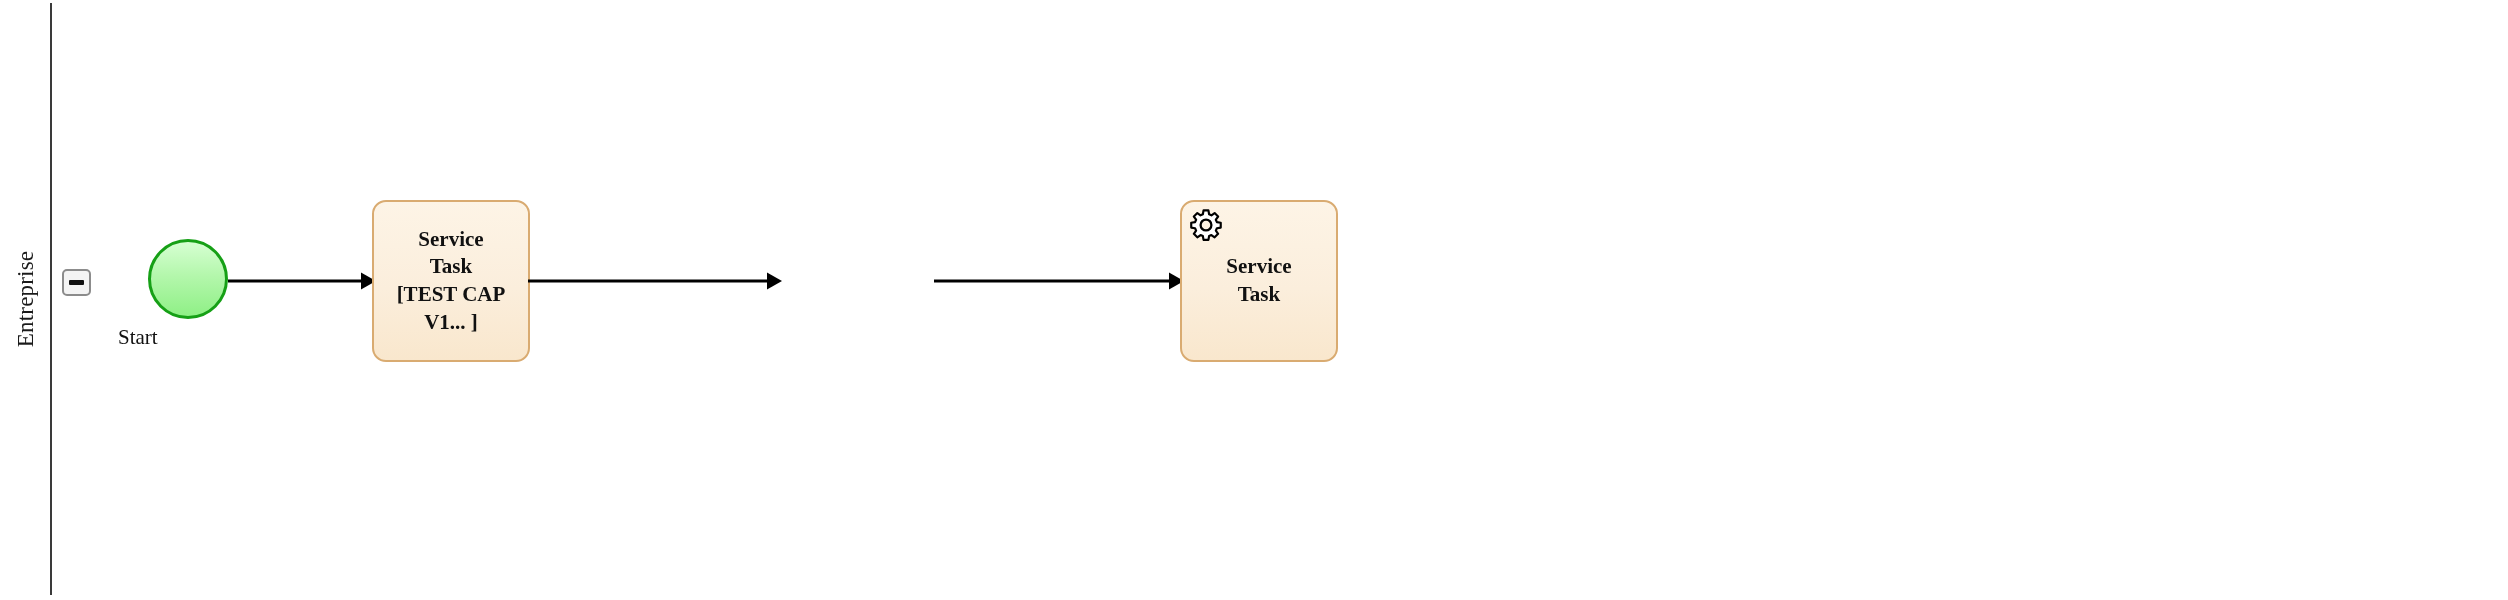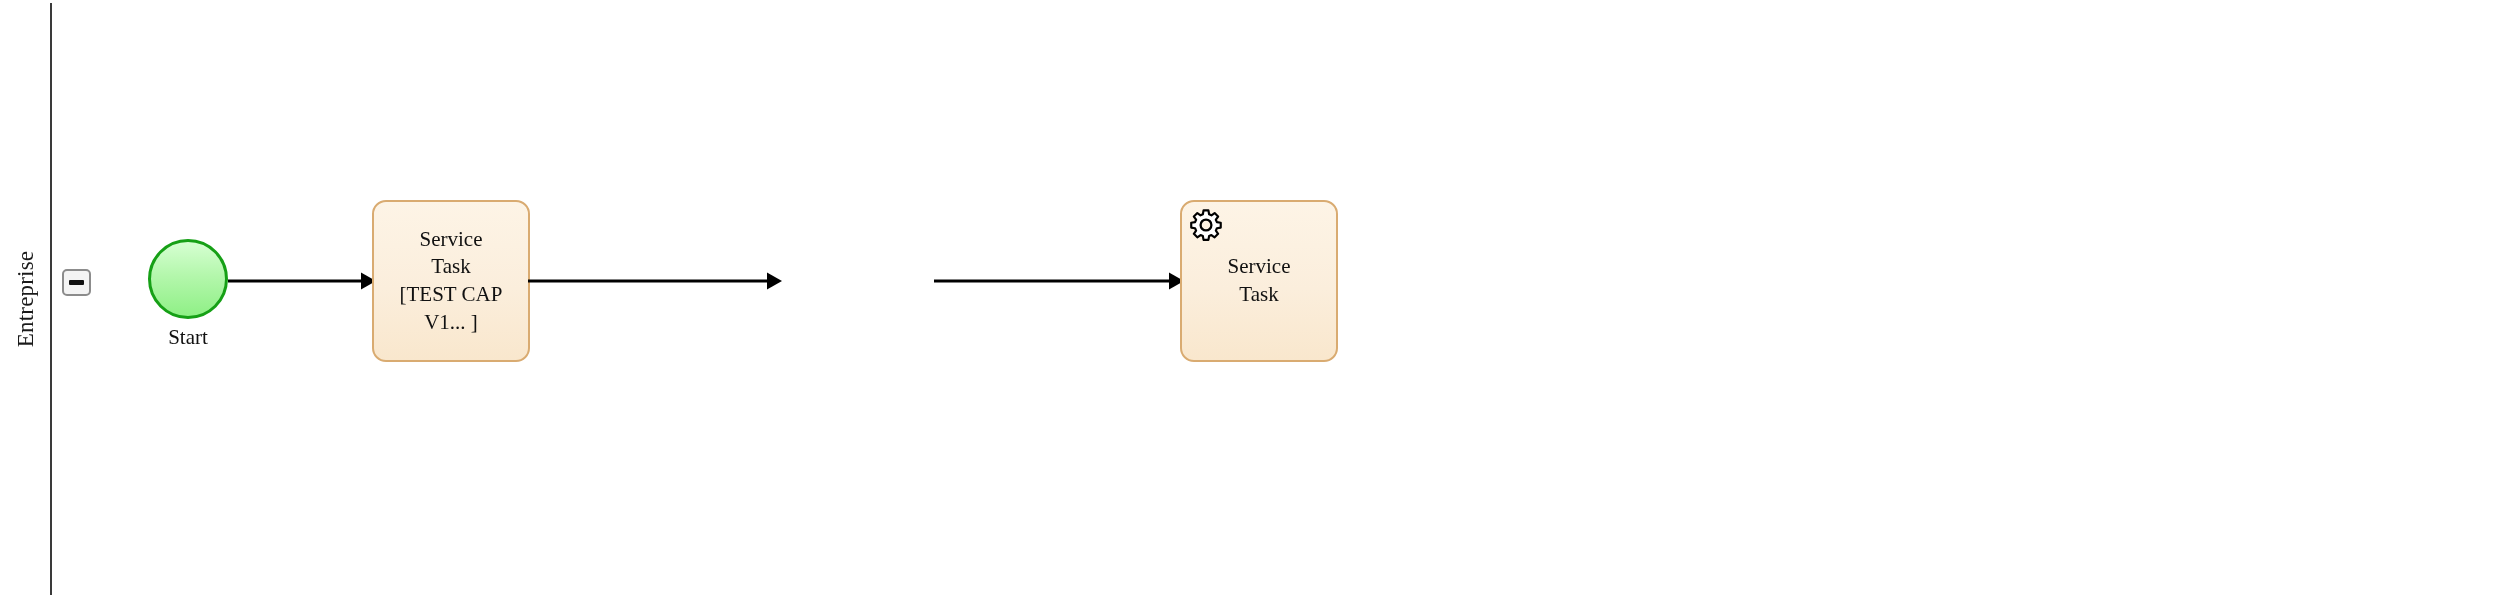"Service" .task-label { font-weight: none -> bold }
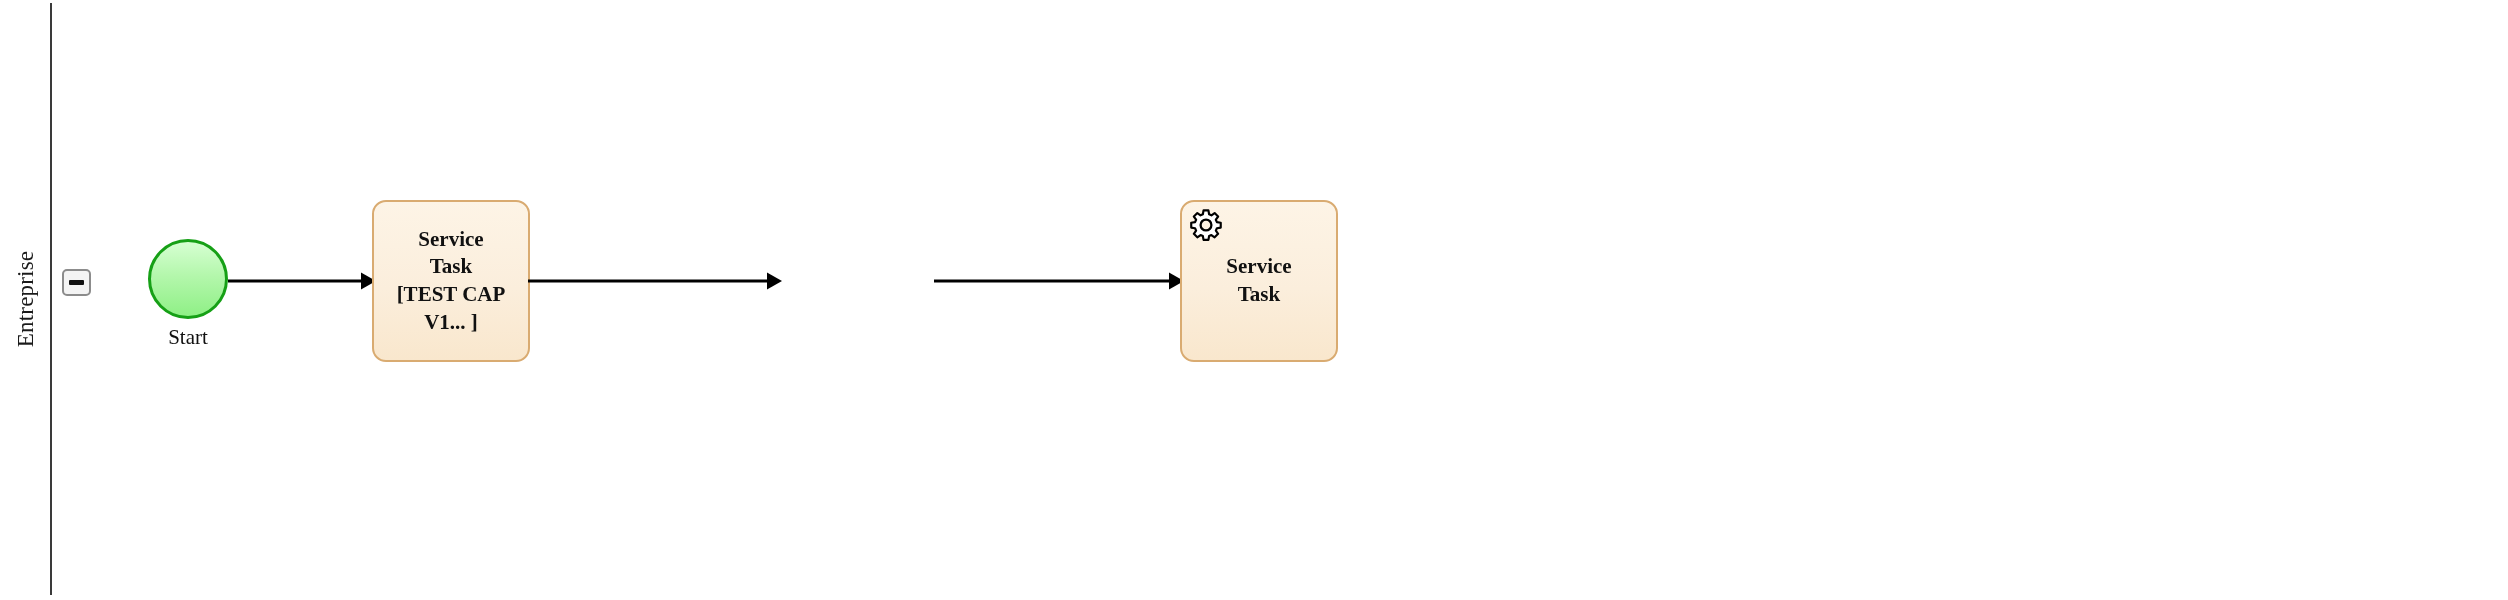"Start" .start-label { text-align: center -> none }
